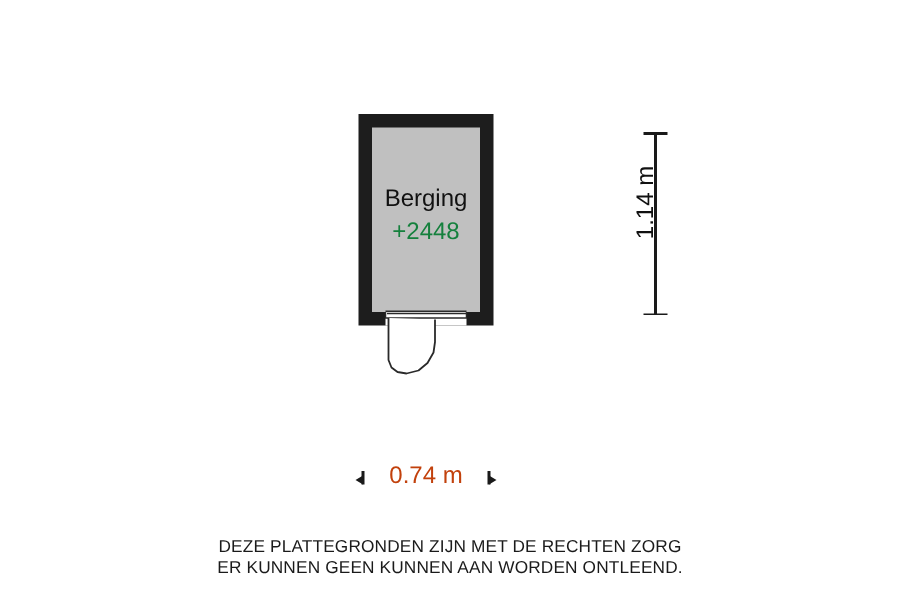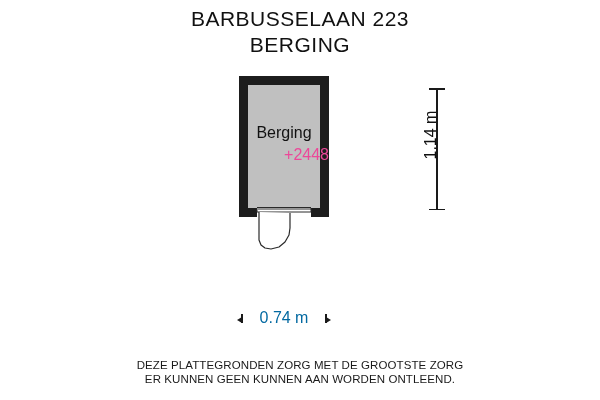"BARBUSSELAAN 223" div.title-block { html: <div> <div>BARBUSSELAAN 223</div> <div>BERGING</div> </div> -> none }
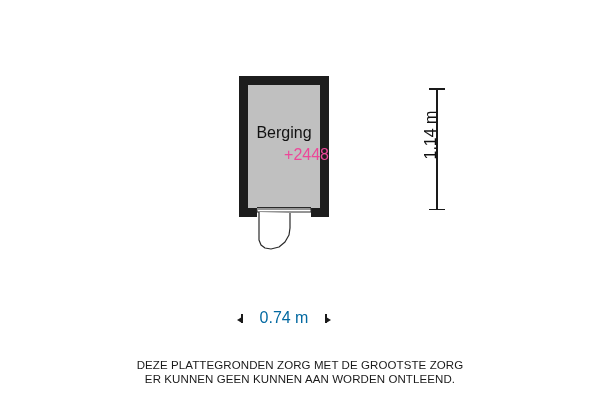"+2448" .room-height { color: #ec4899 -> #15803d; text-align: right -> center }
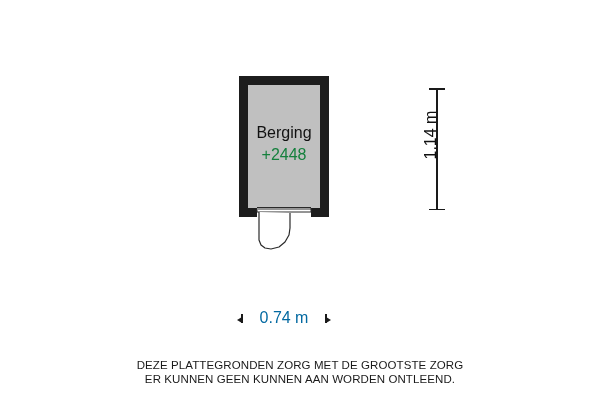"0.74 m" .dim-horizontal .dim-text { color: #0369a1 -> #c2410c }
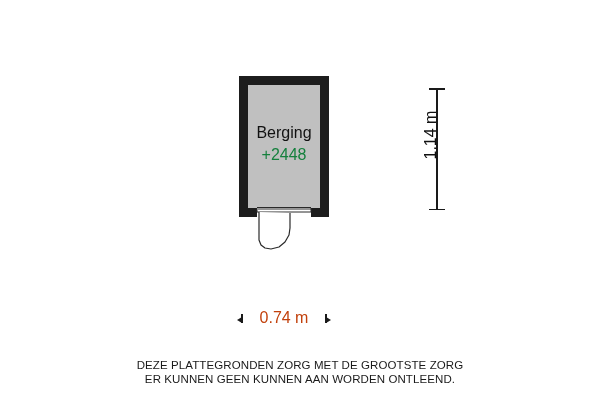"DEZE PLATTEGRONDEN ZORG MET DE" div { text: ZORG MET DE GROOTSTE -> ZIJN MET DE RECHTEN }
